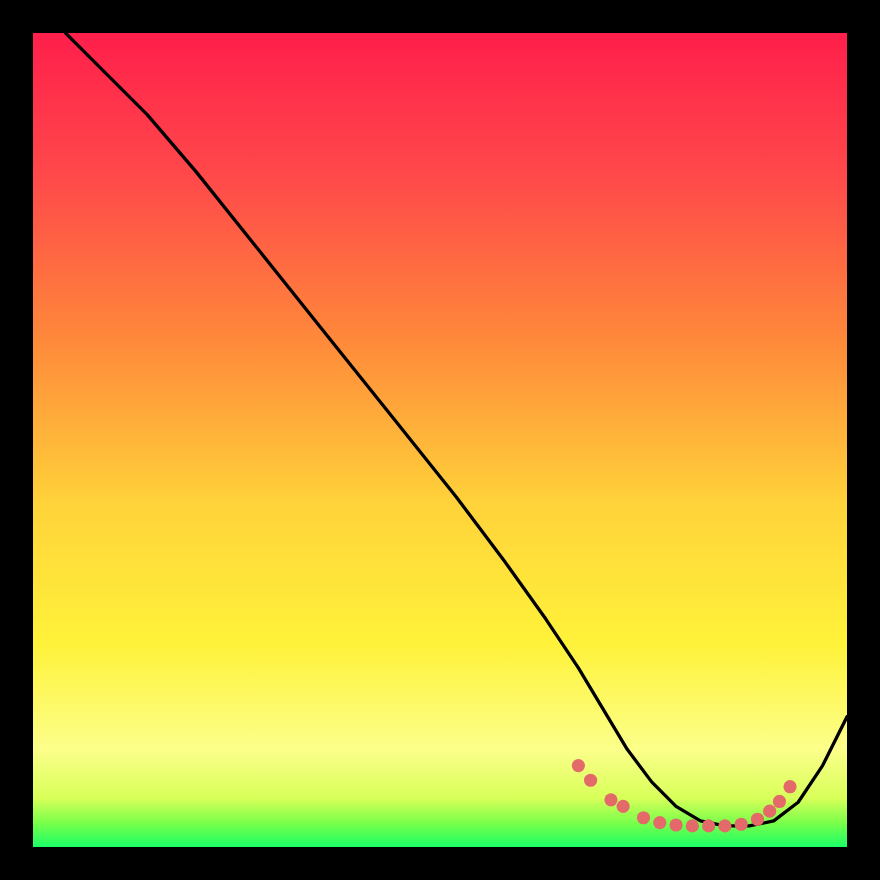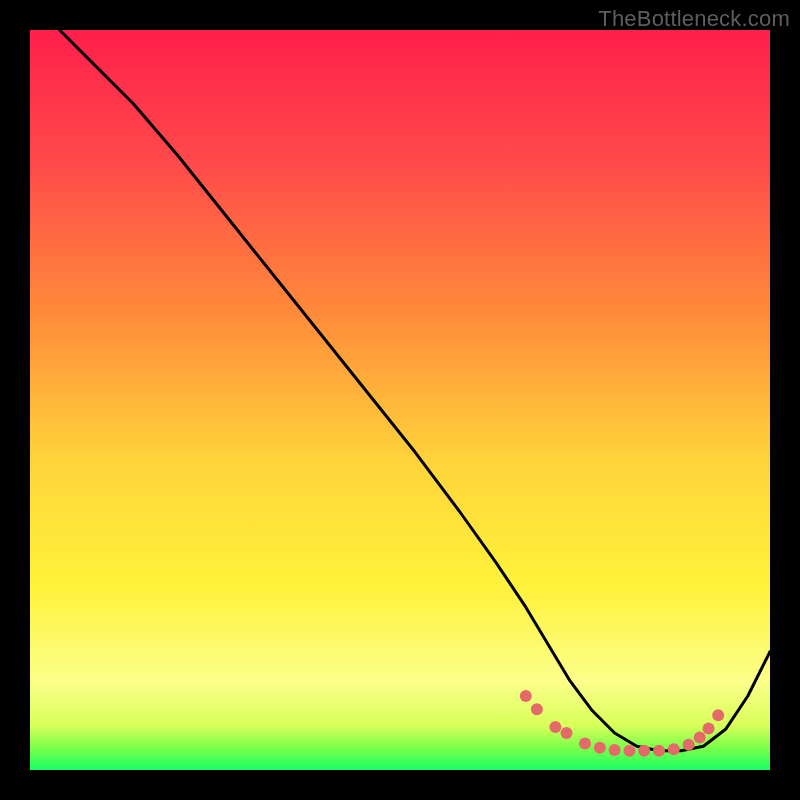"TheBottleneck.com" div.watermark { html: <div>TheBottleneck.com</div> -> none }
